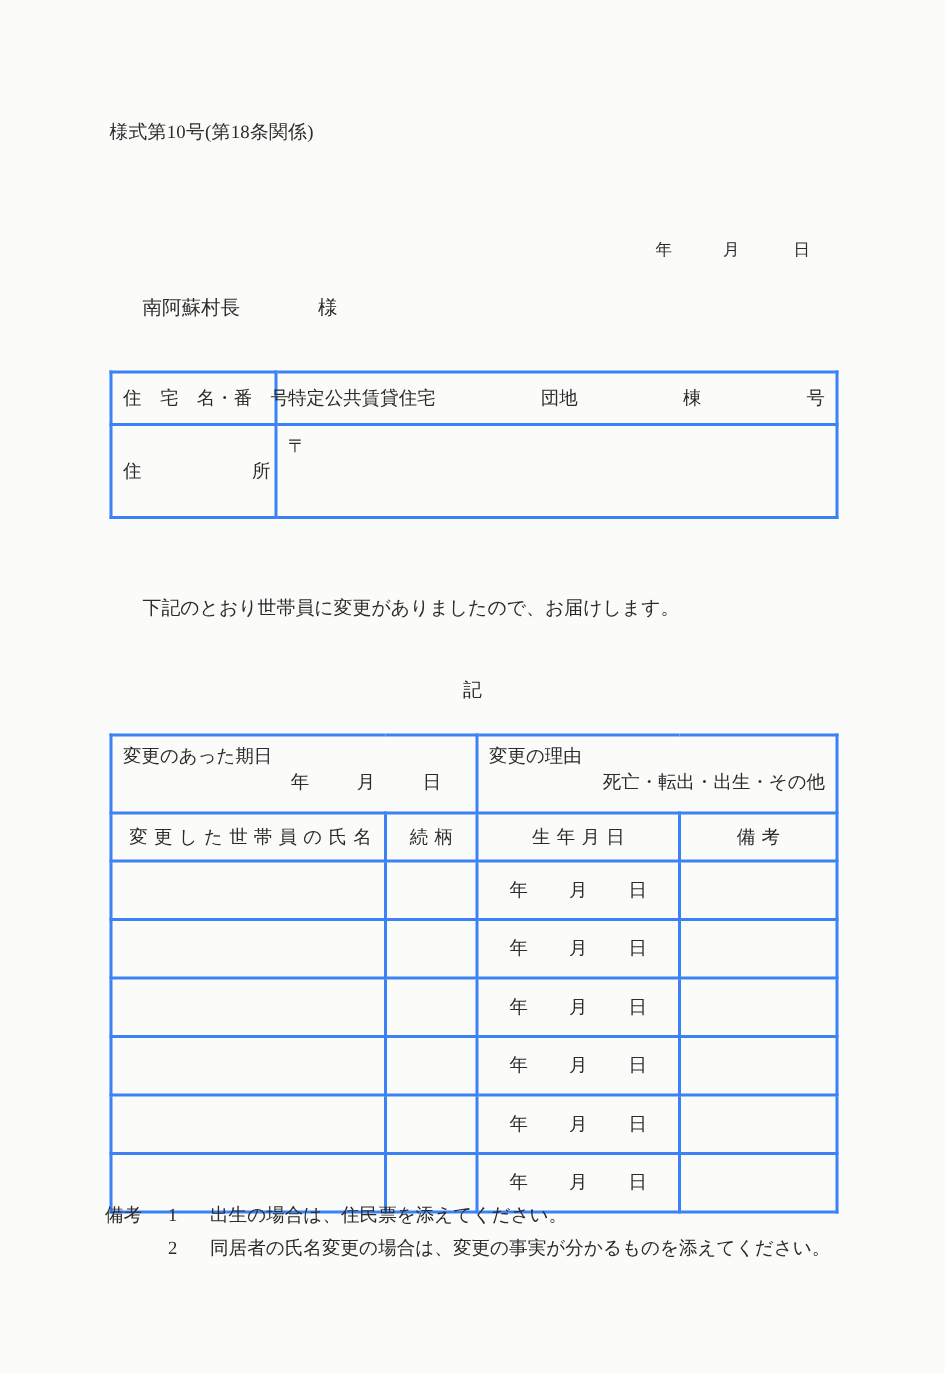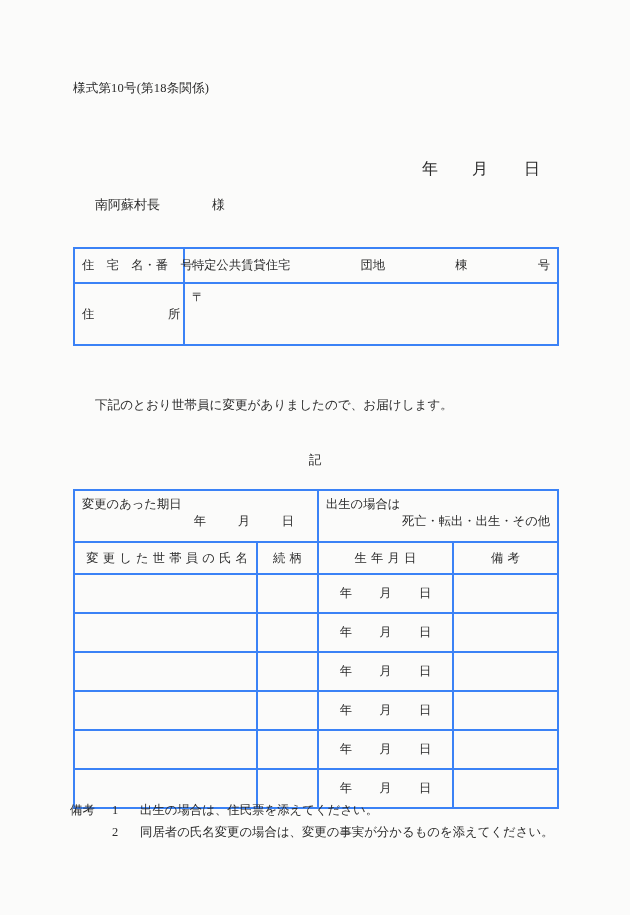"年 月 日" .date-line { font-size: 16px -> 11px }
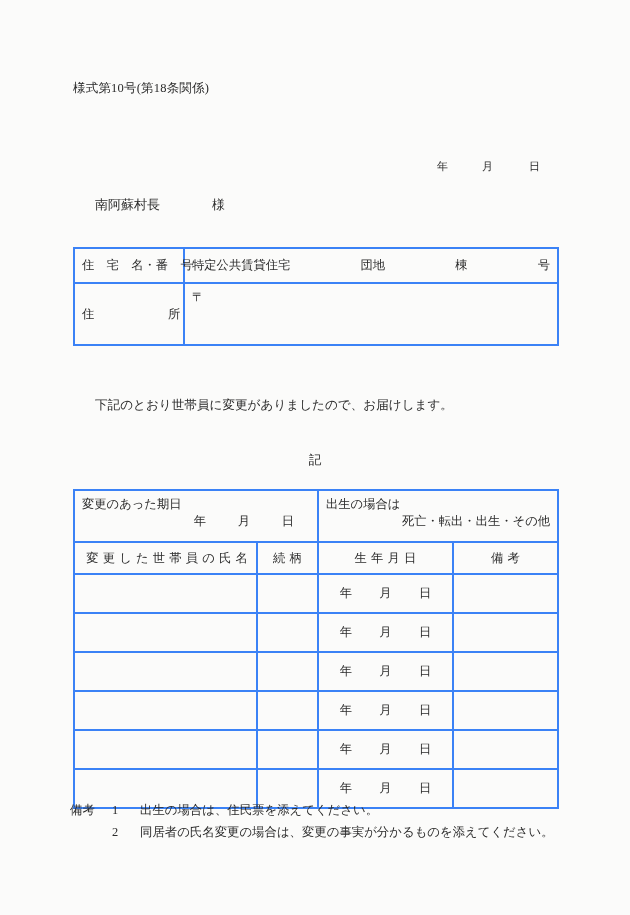"出生の場合は" span.l1 { text: 出生の場合は -> 変更の理由 }
